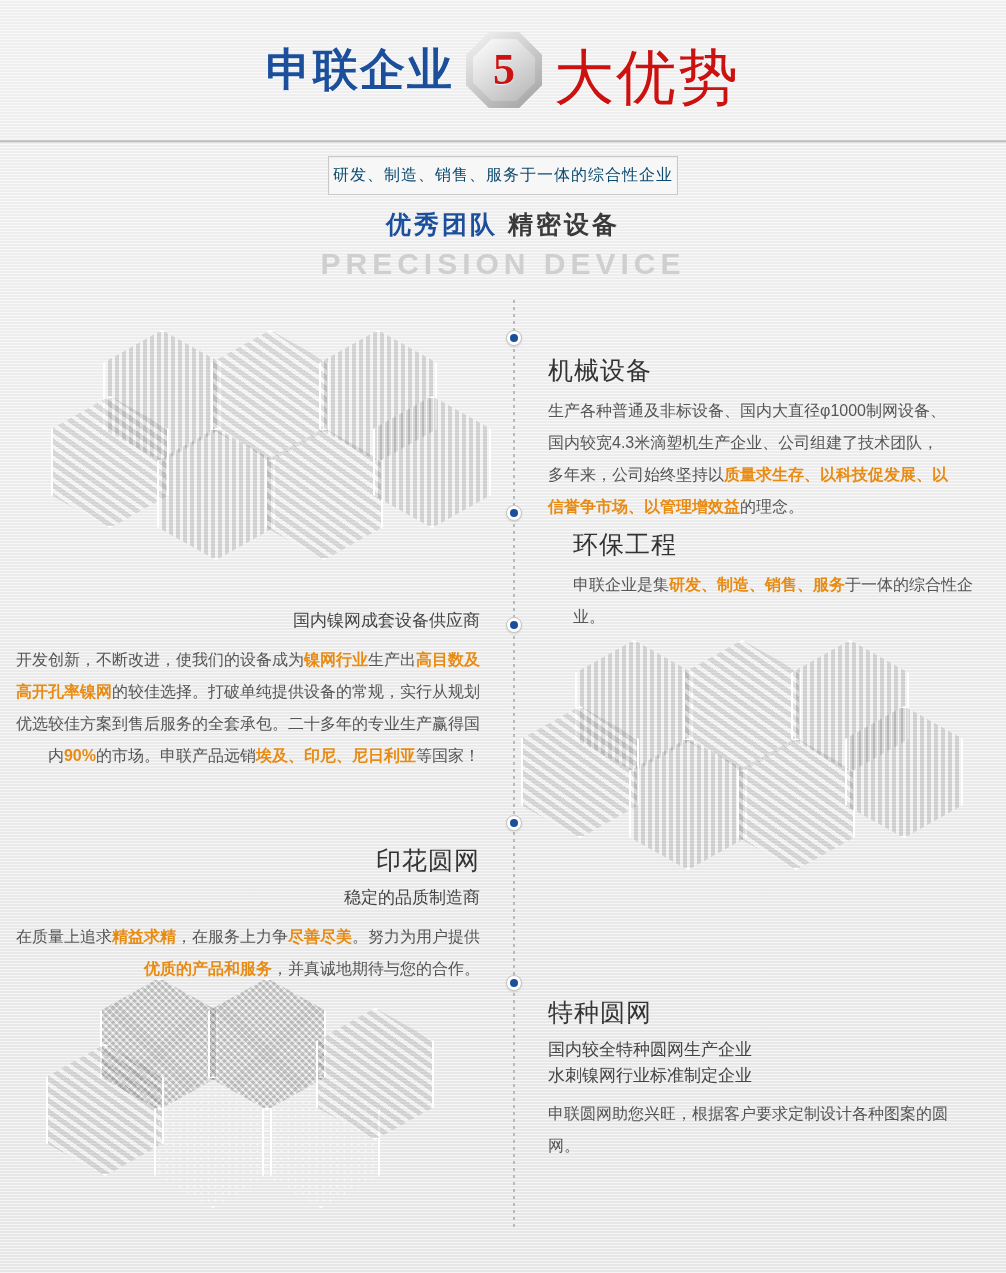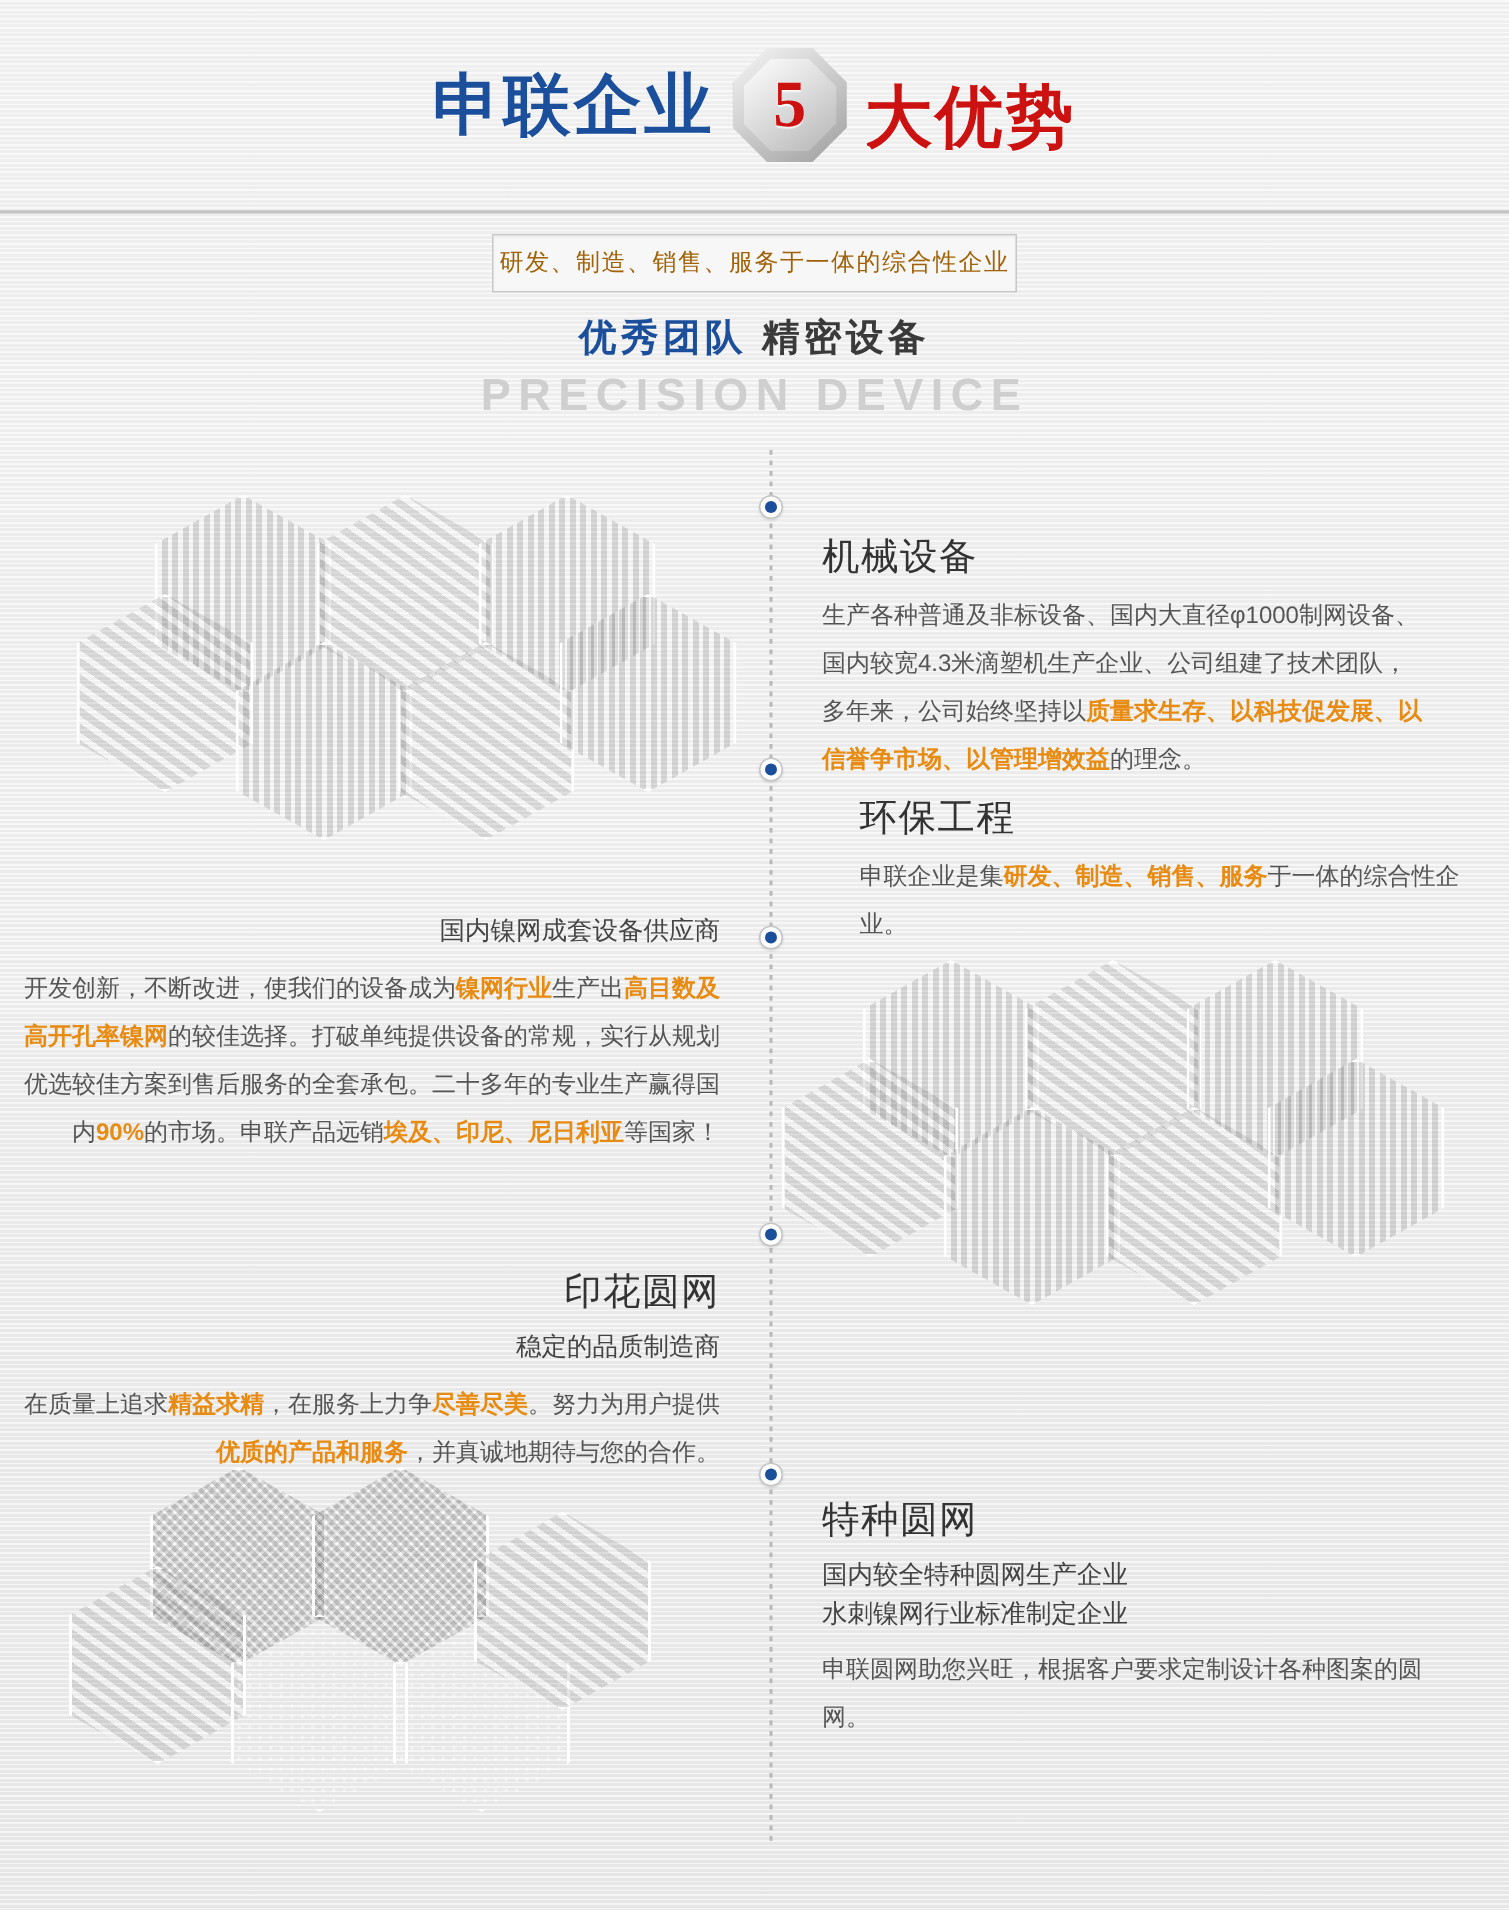"大优势" .title-right { font-size: 45px -> 60px; font-weight: bold -> normal }
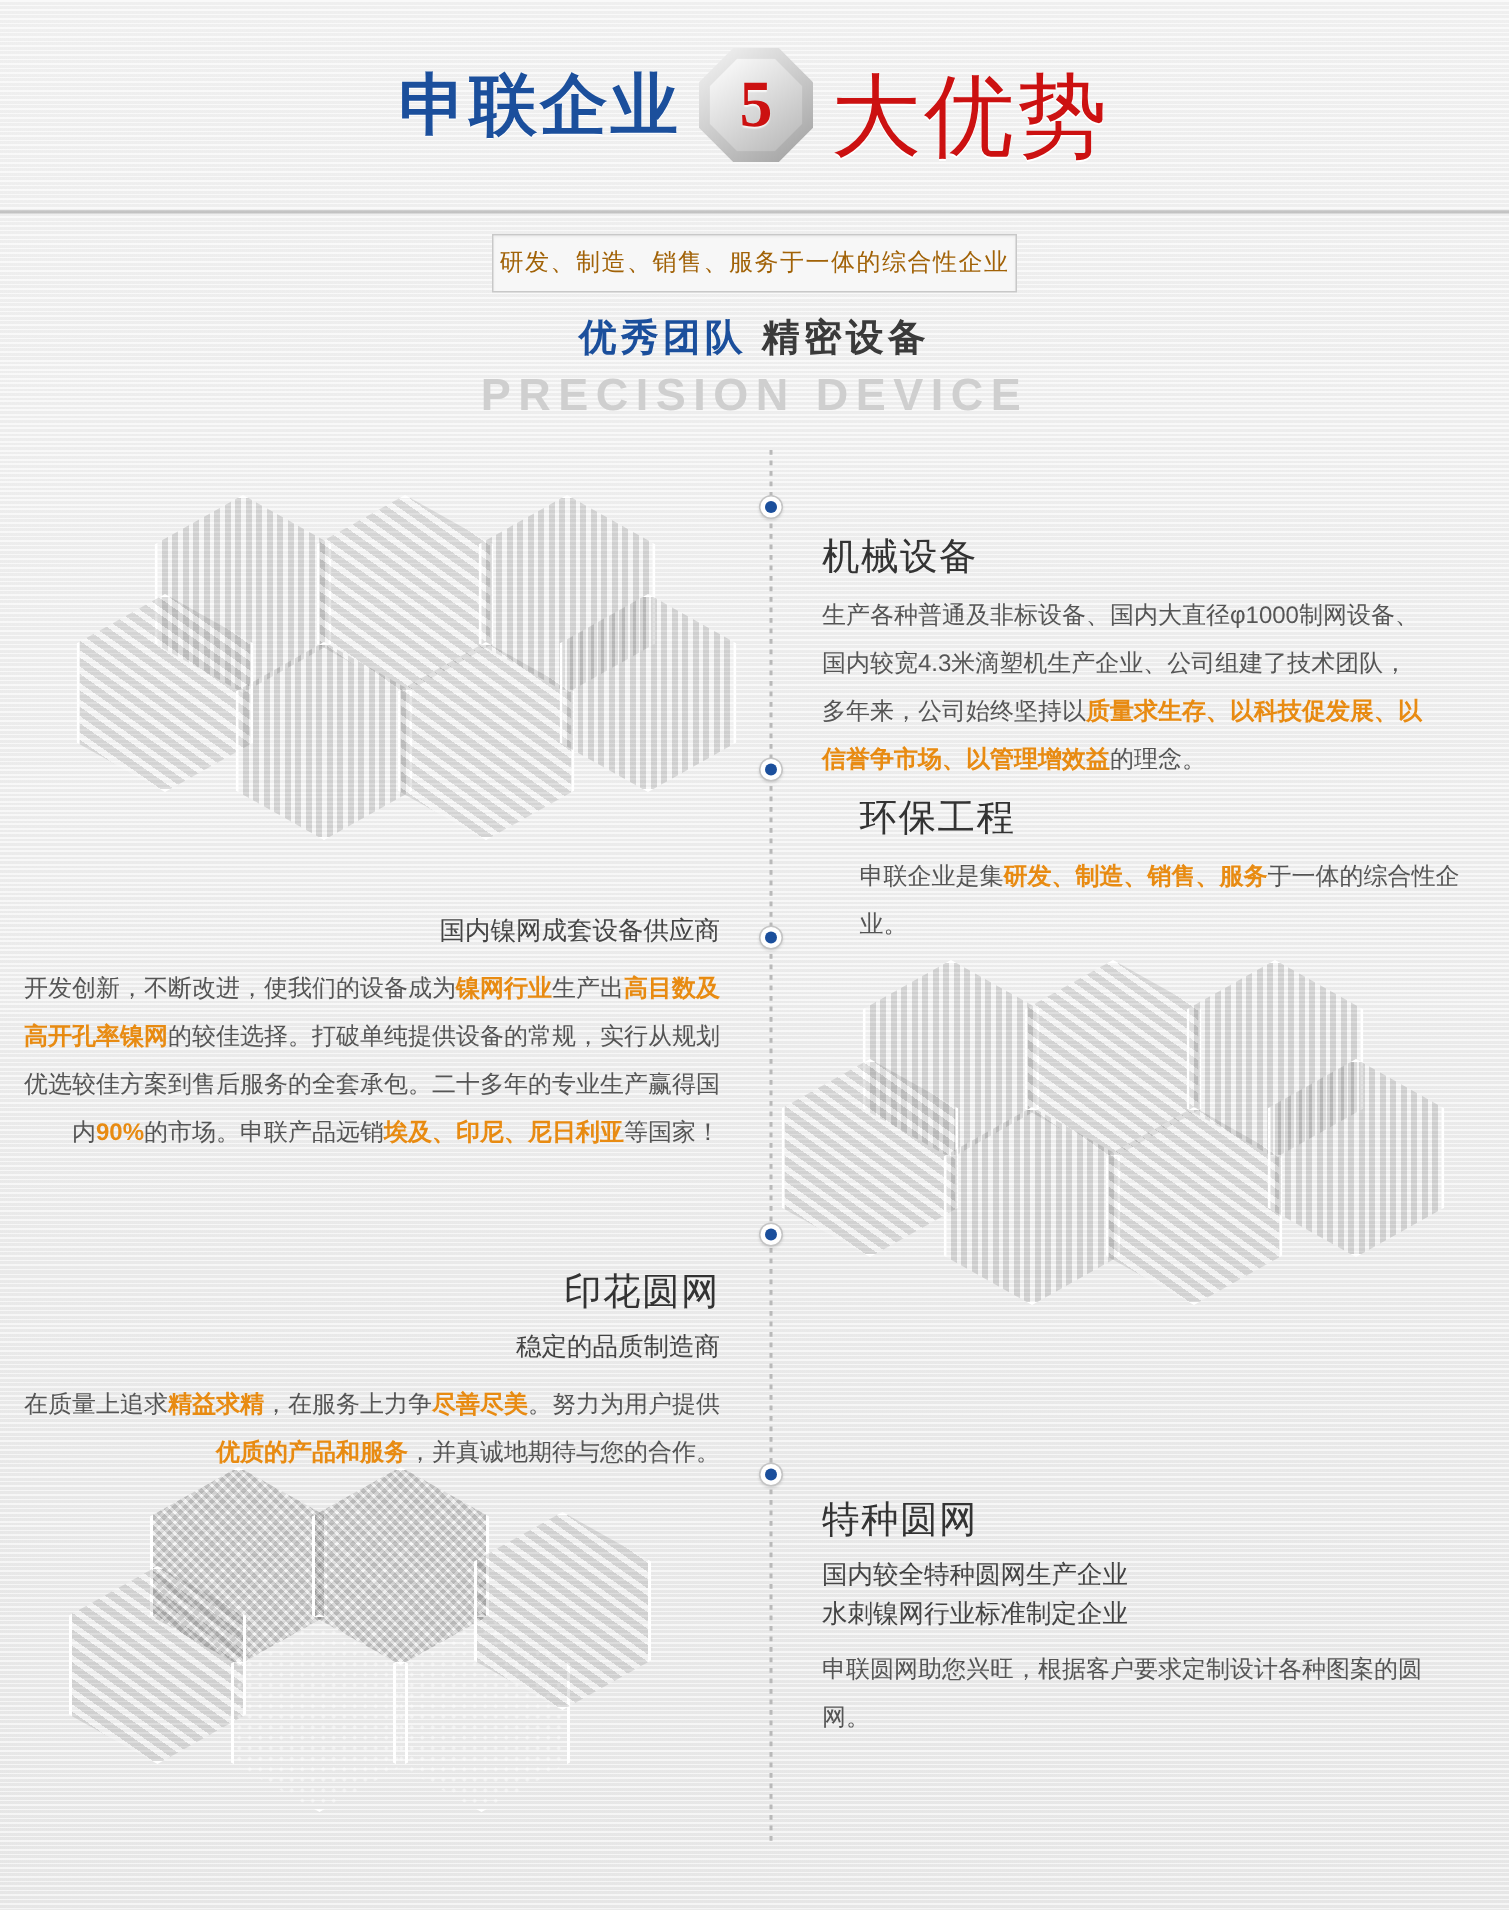"研发、制造、销售、服务于一体的综合性企业" .subtitle-box { color: #a16207 -> #0c4a6e }
